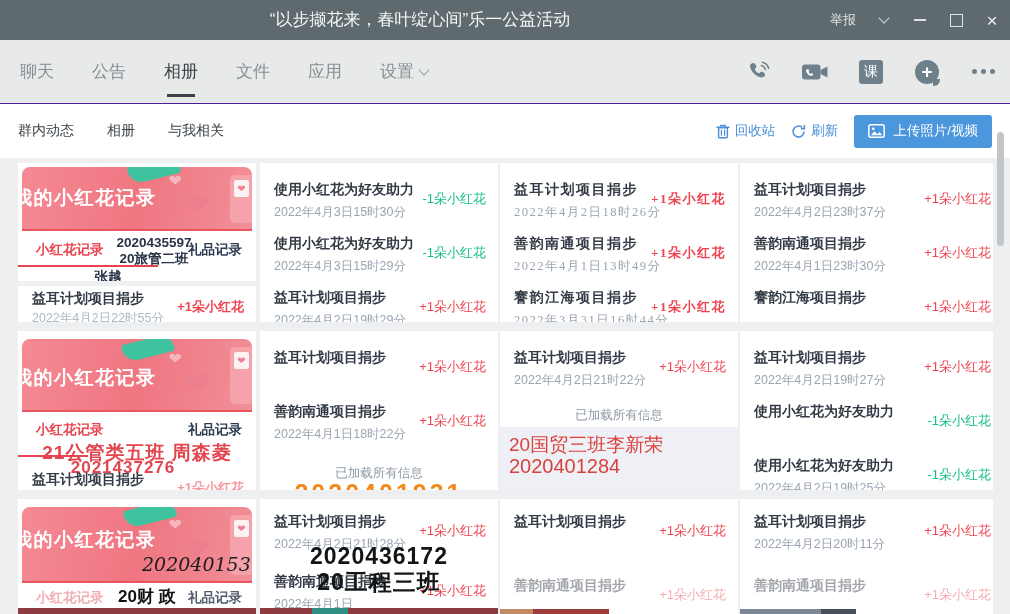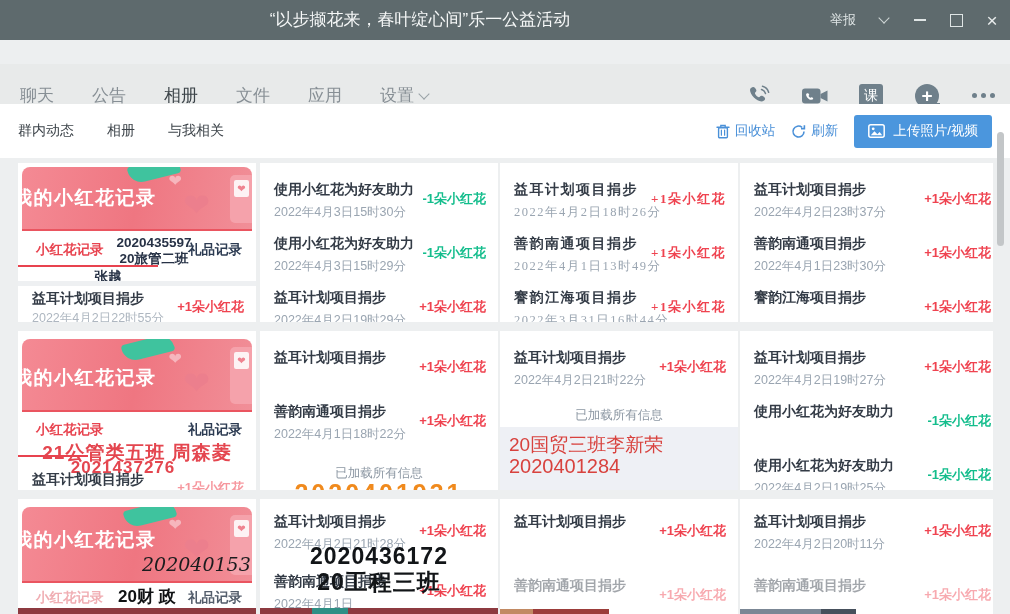"聊天" .tabbar { border-bottom: 5px solid #4c1d95 -> 1px solid #4c1d95; margin-top: 24px -> none }
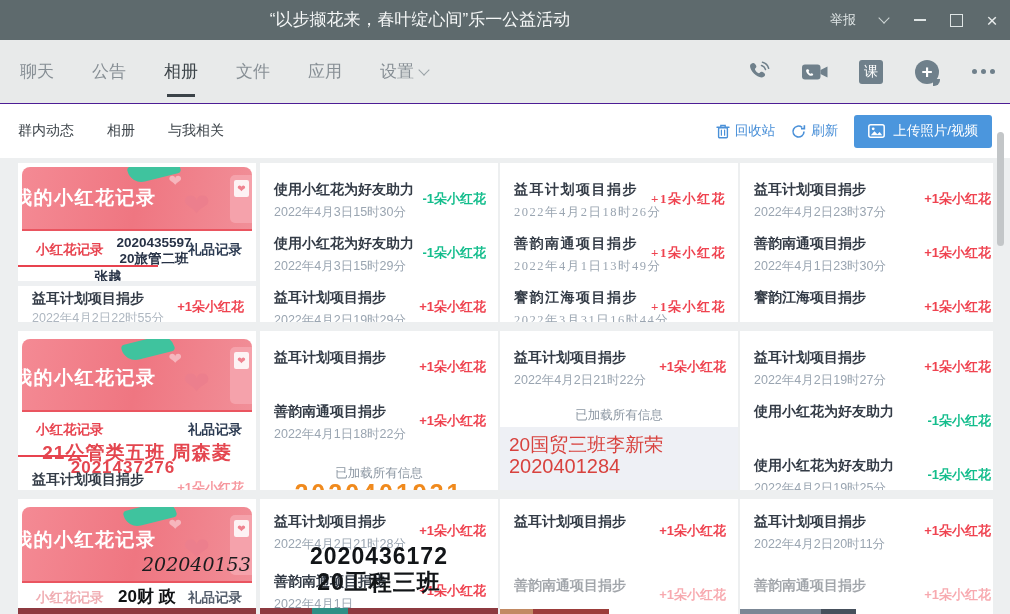"-1朵小红花" .badge { font-weight: bold -> normal }
